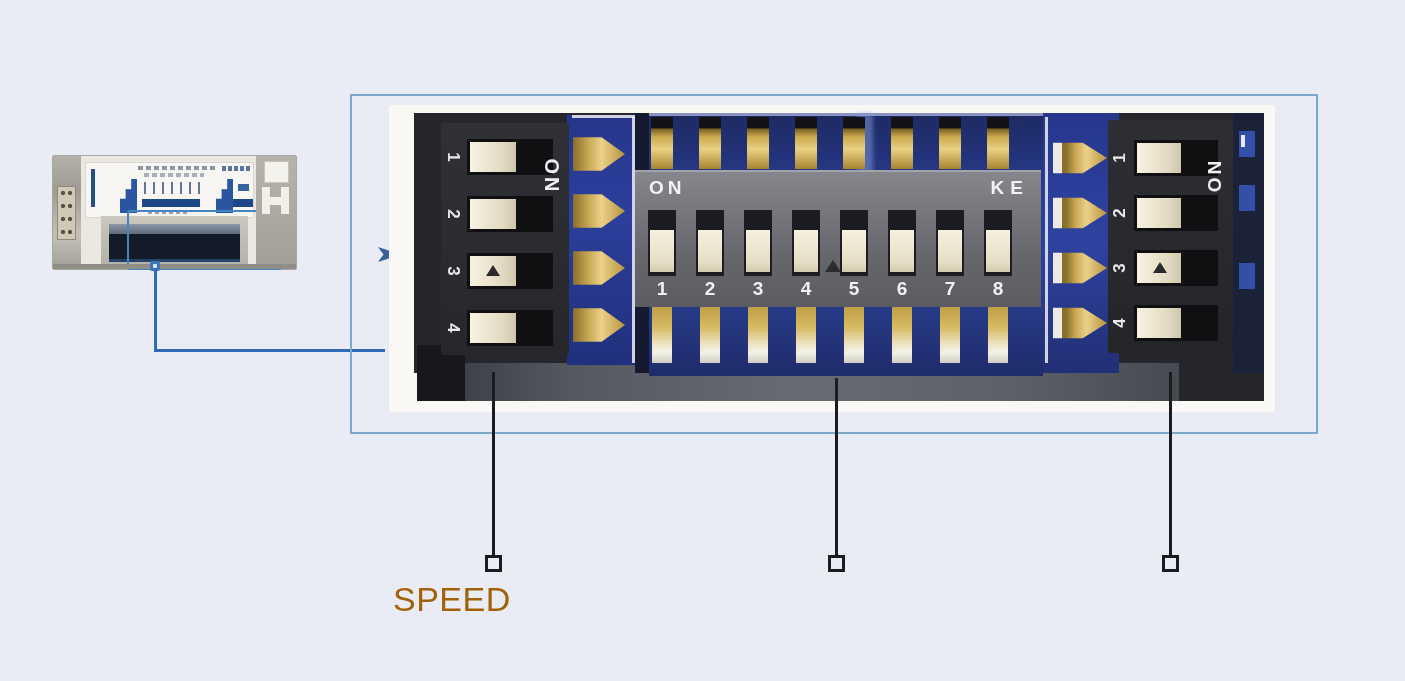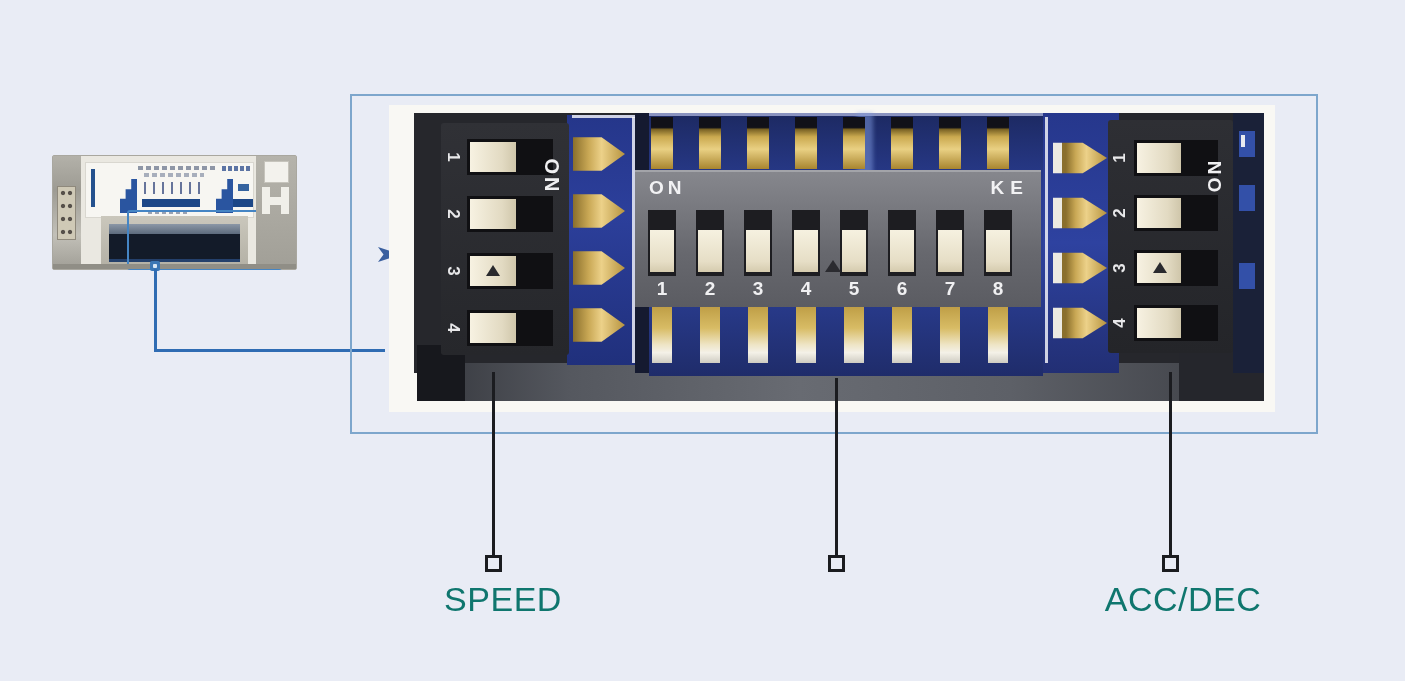"SPEED" .cl-label { color: #0f766e -> #a16207; text-align: center -> none }
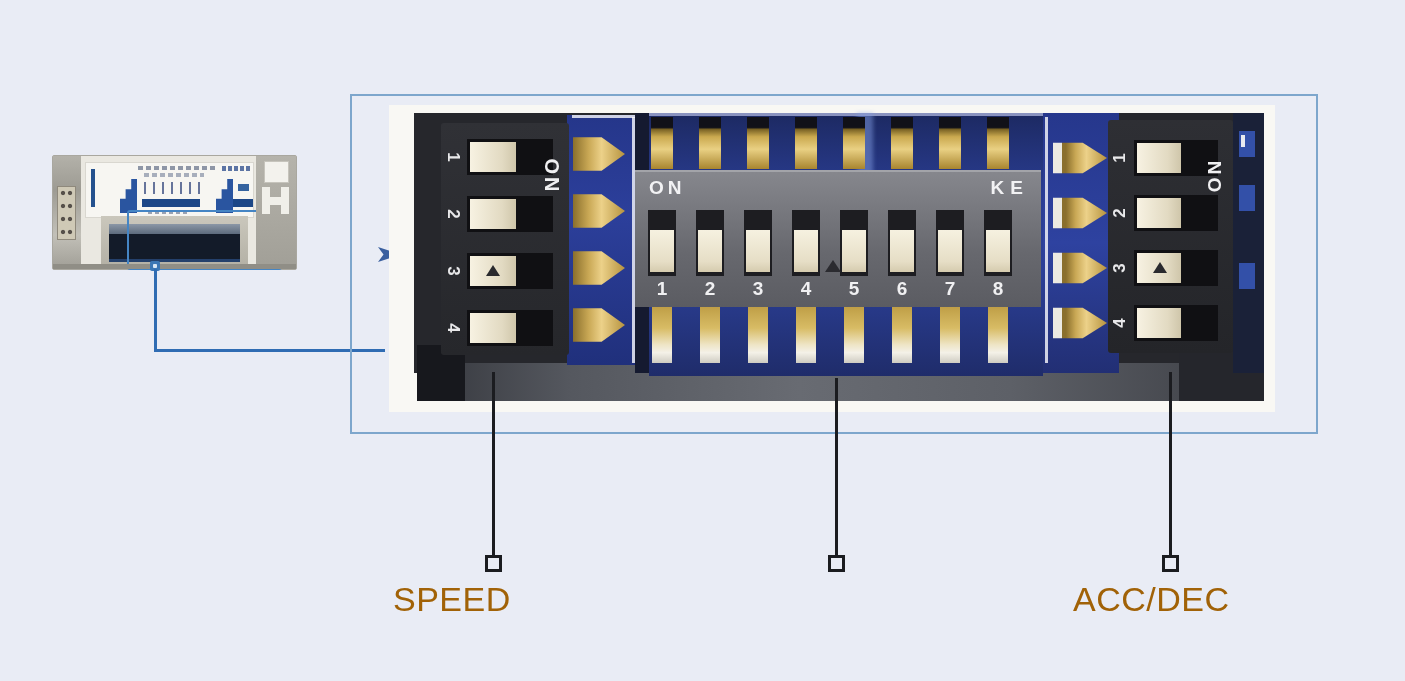"ACC/DEC" div.cl-label { html: <div>ACC/DEC</div> -> none }
